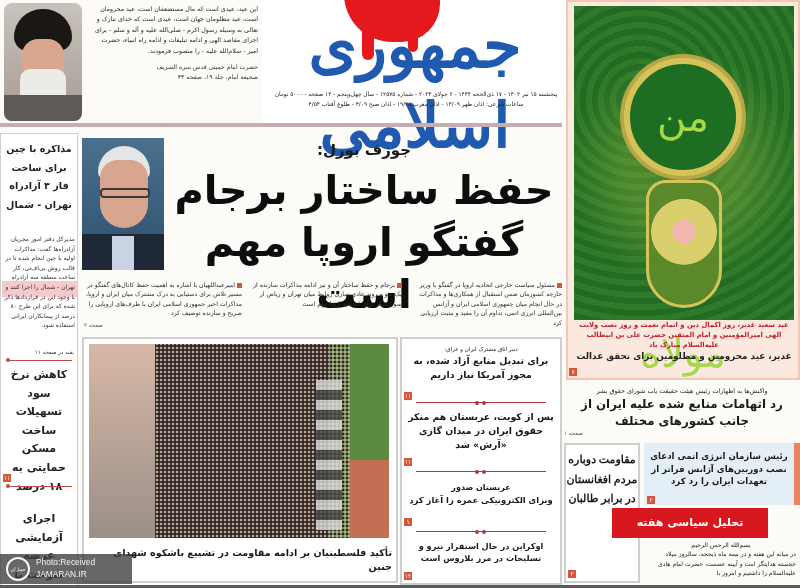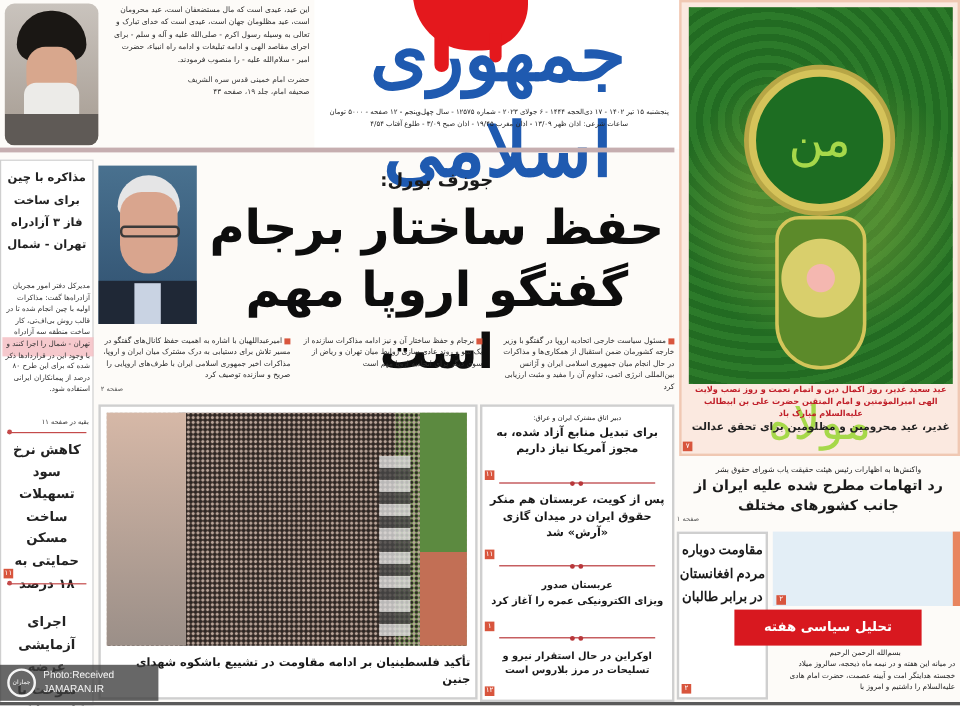"رد اتهامات مطرح شده علیه" div.abs { text: مطرح -> منابع }
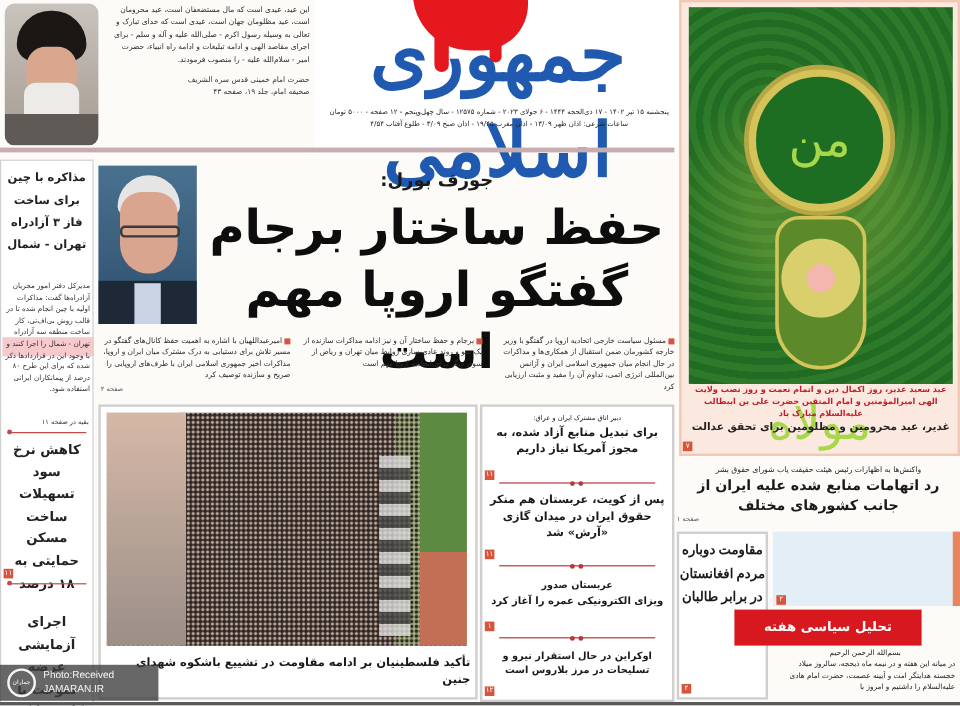"رئیس سازمان انرژی اتمی ادعای" div.abs { html: none -> <div>رئیس سازمان انرژی اتمی ادعای نصب دوربین‌های آژانس فراتر از تعهدات ایران را رد کرد</div> }
